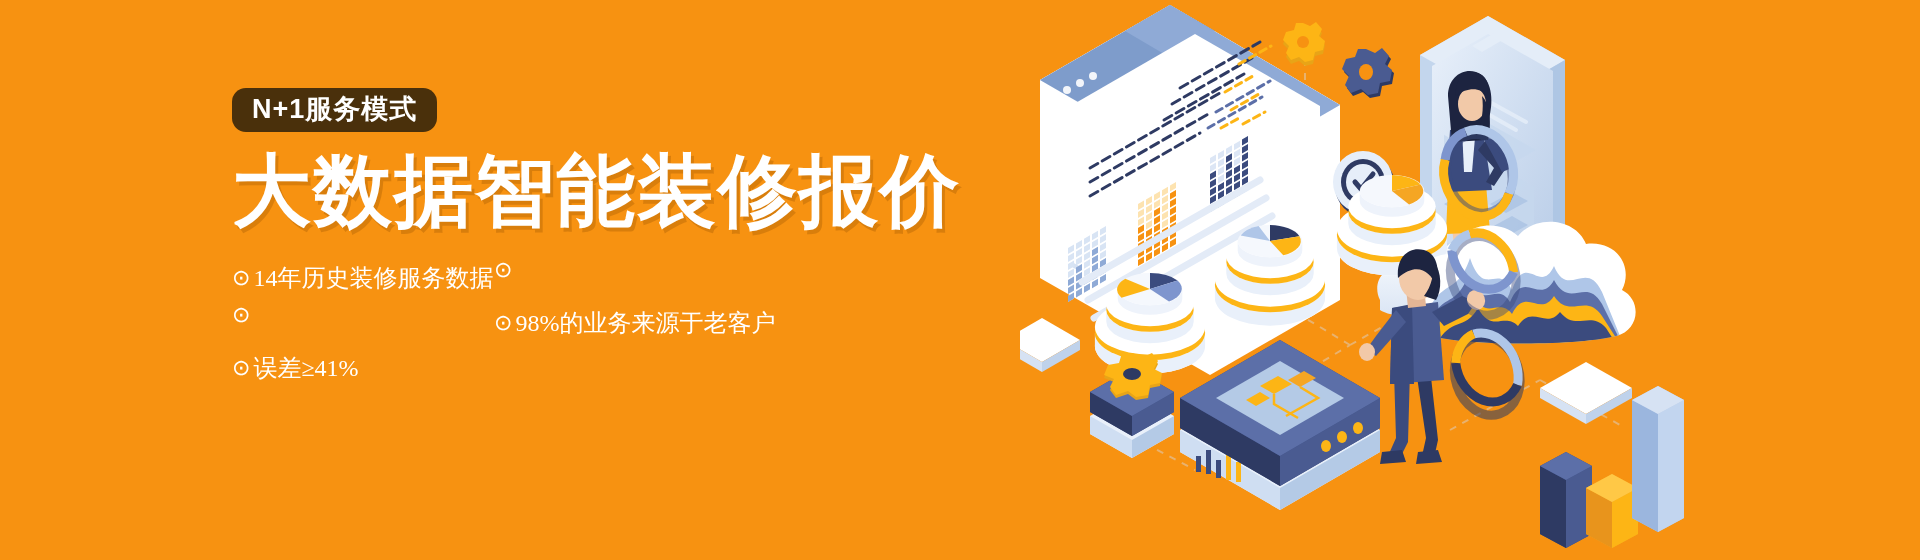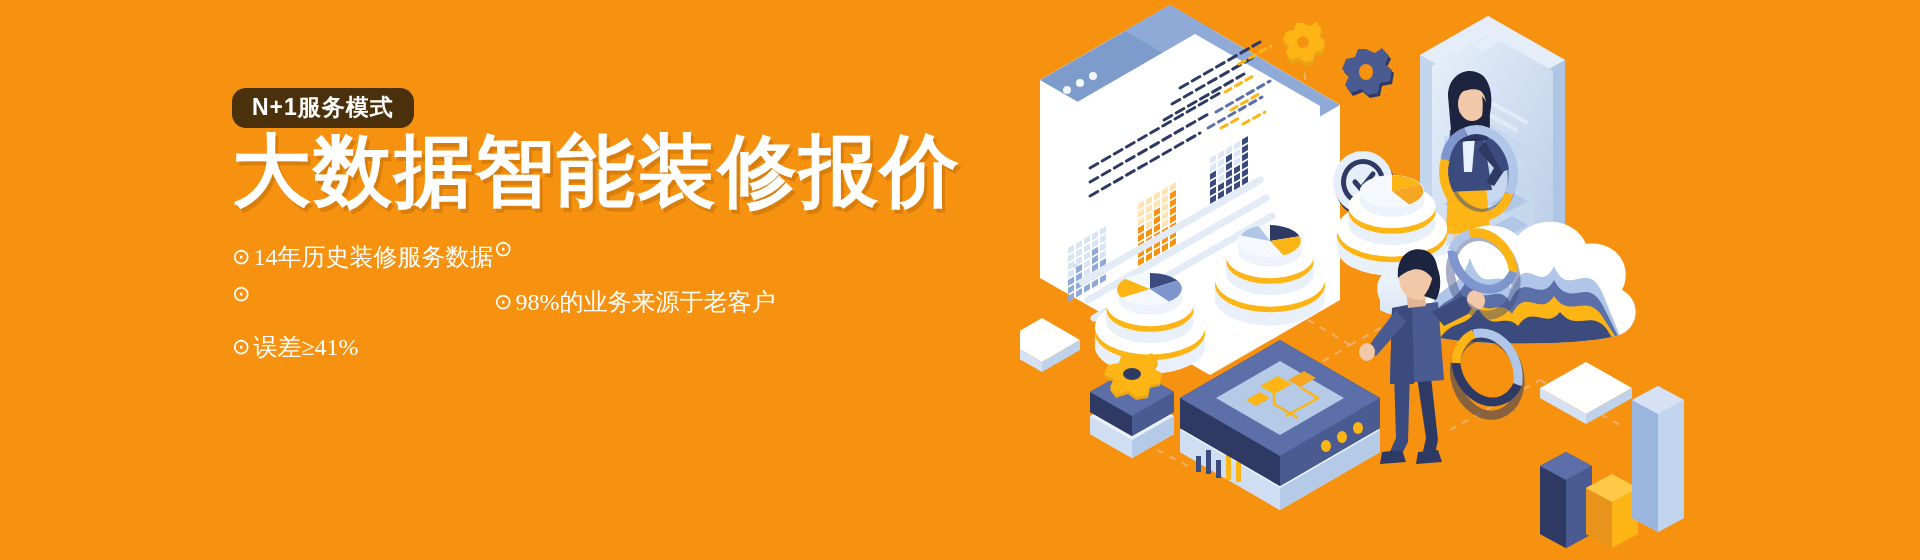"N+1服务模式" .badge { font-size: 23px -> 27px }
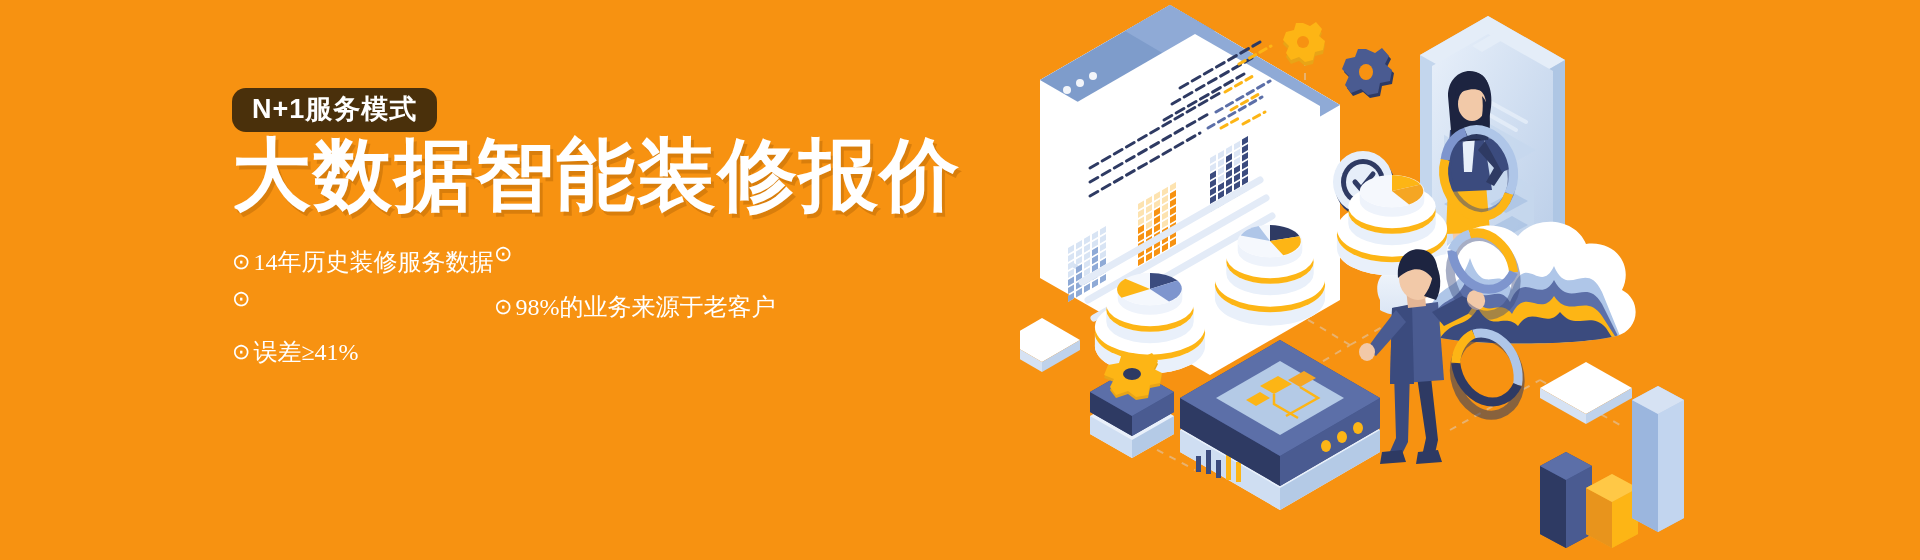"大数据智能装修报价" .headline { margin-top: none -> 16px }
